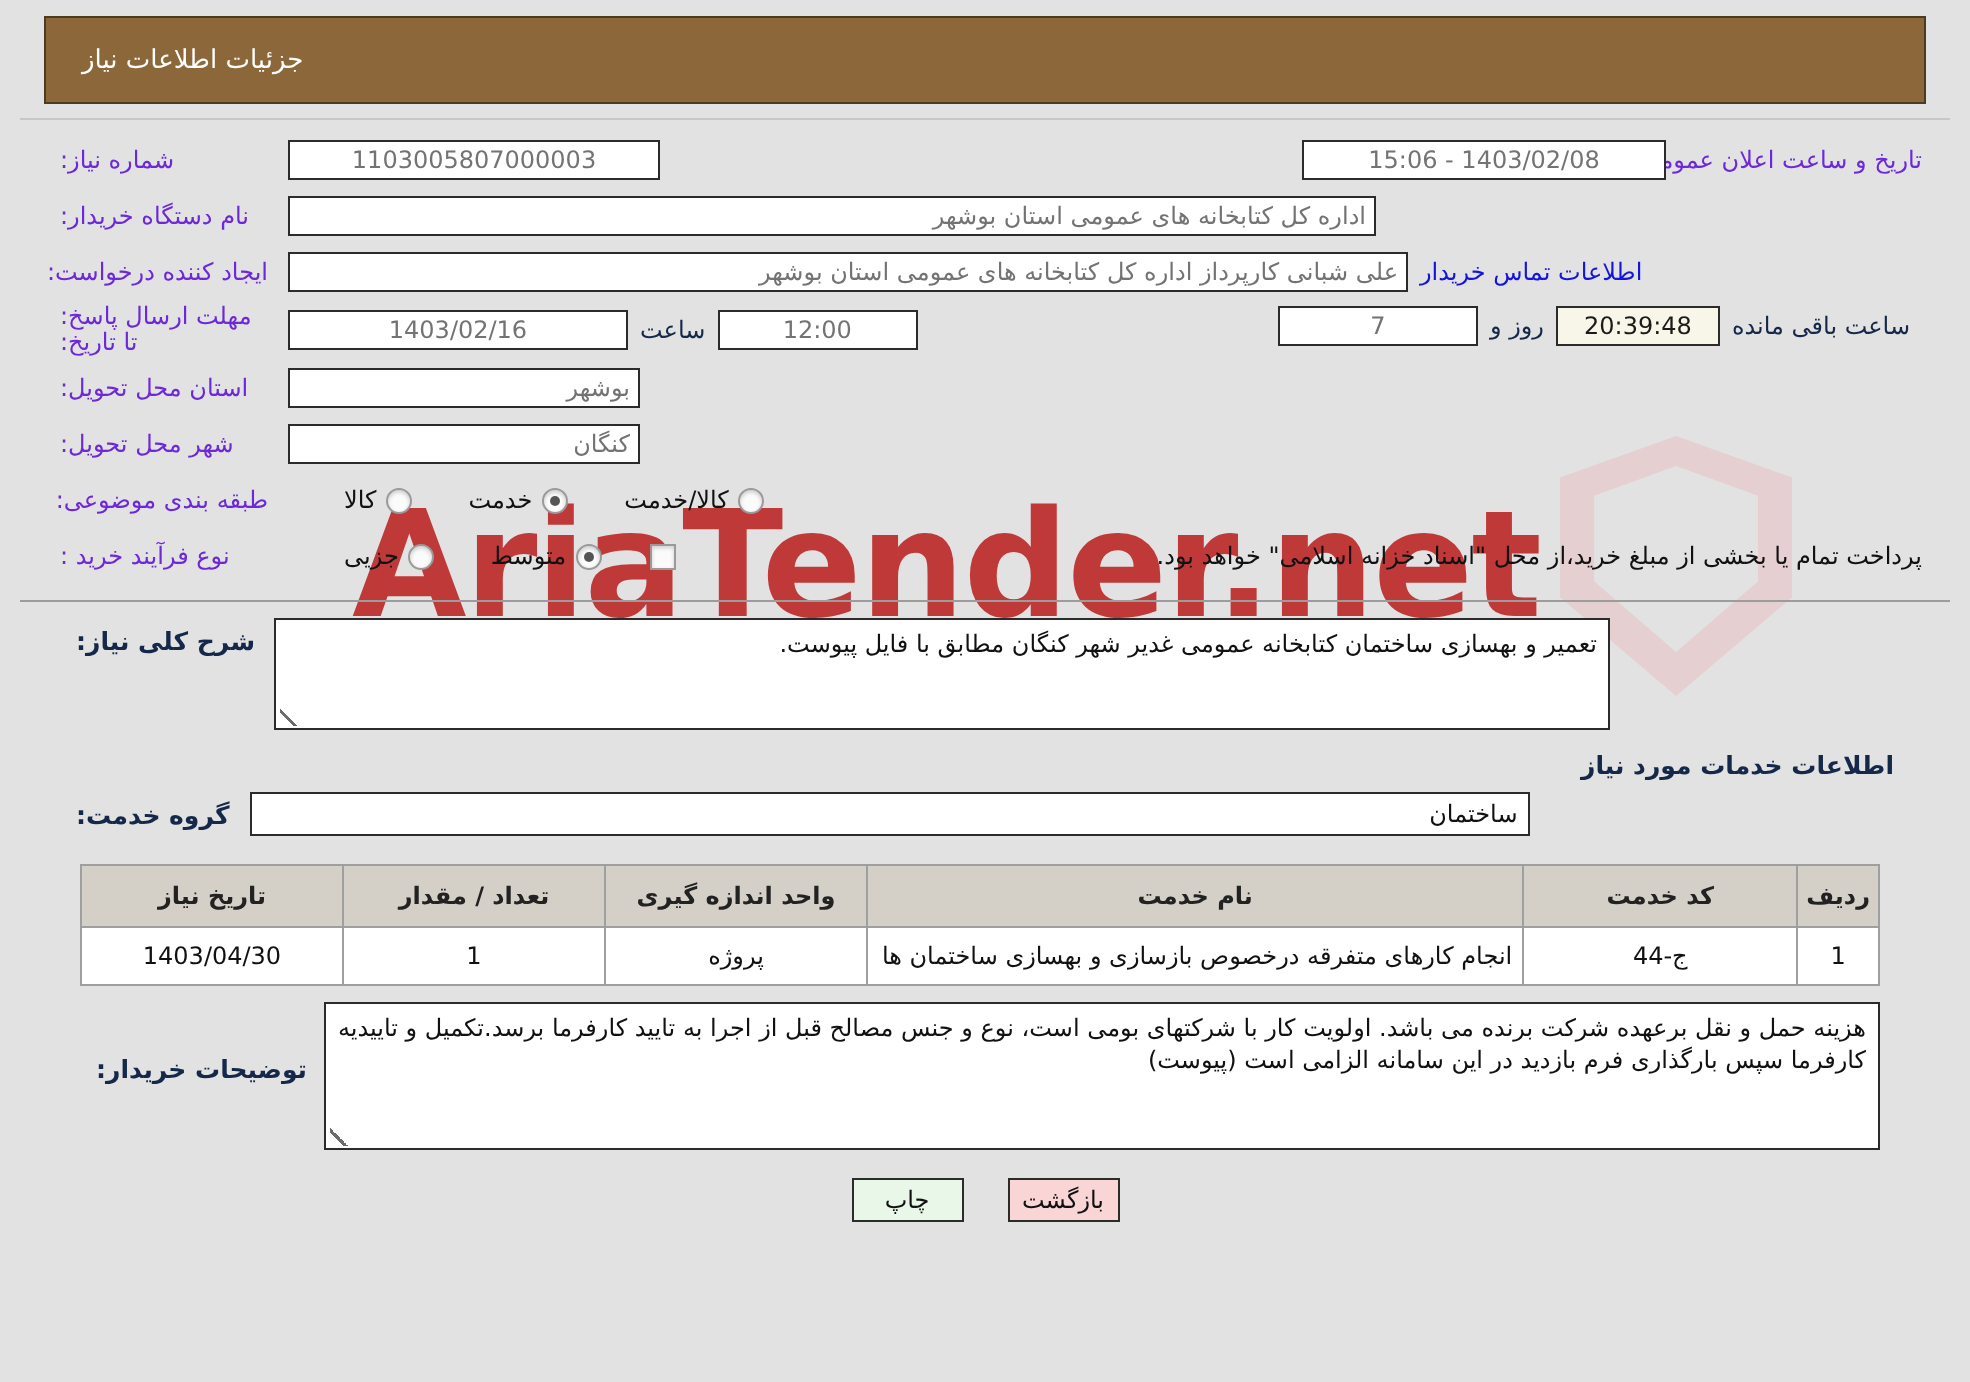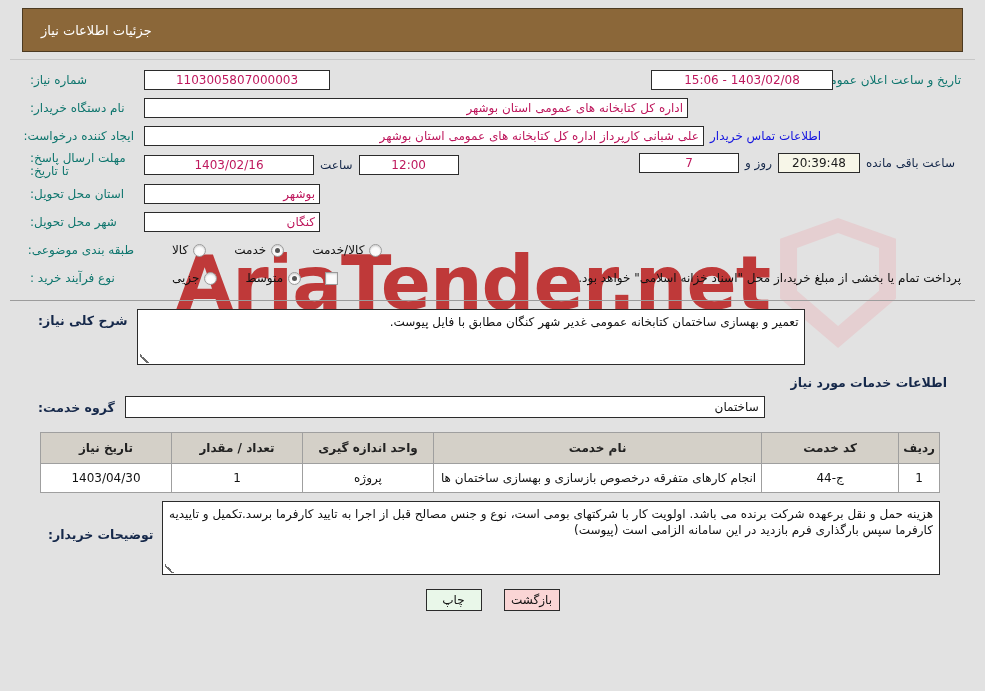"شماره نیاز:" .lbl { color: #0f766e -> #6d28d9 }
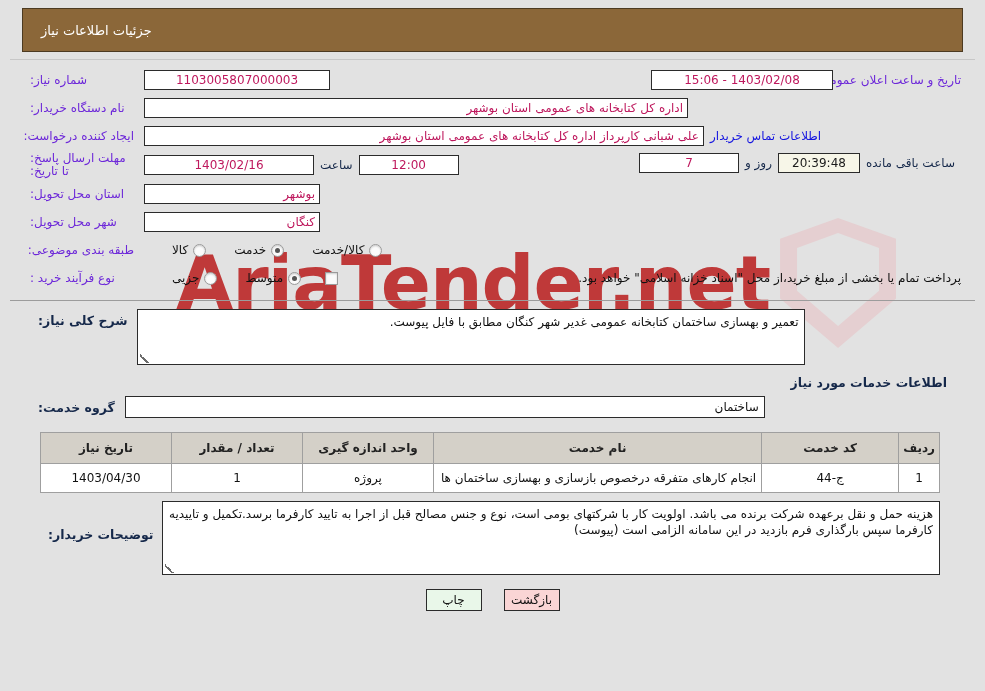"1103005807000003" .box { color: #be185d -> #737373 }
